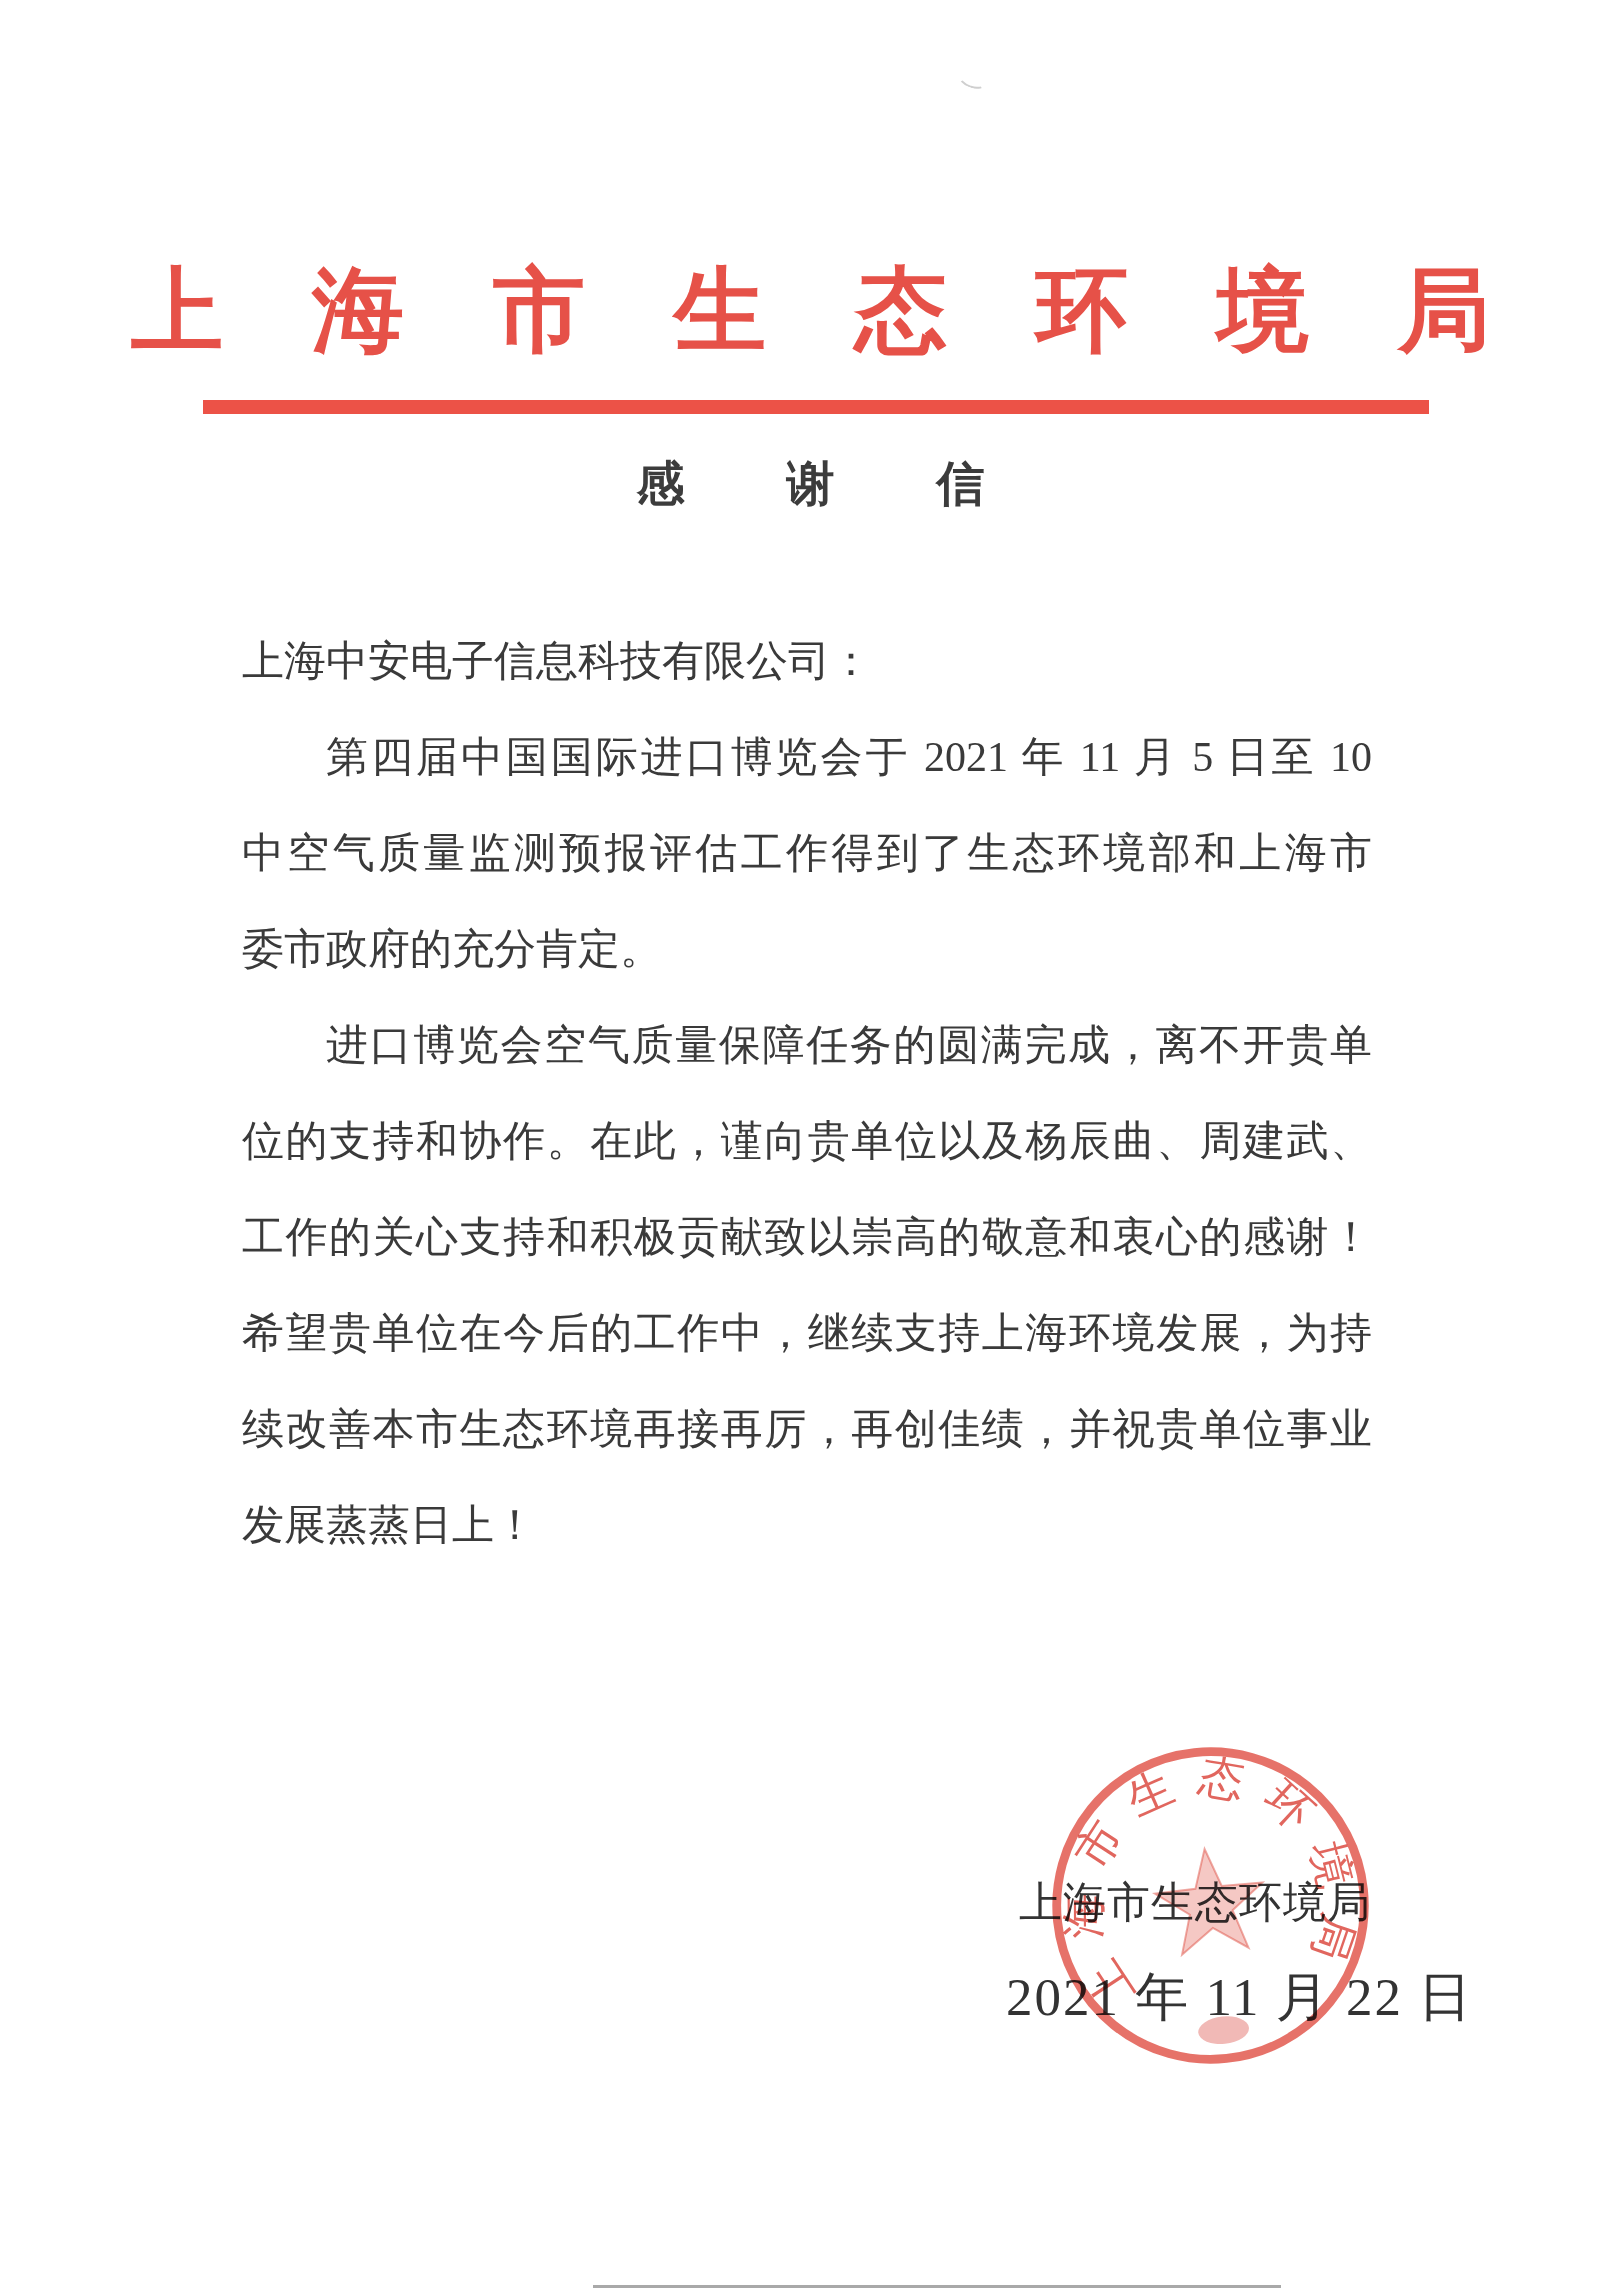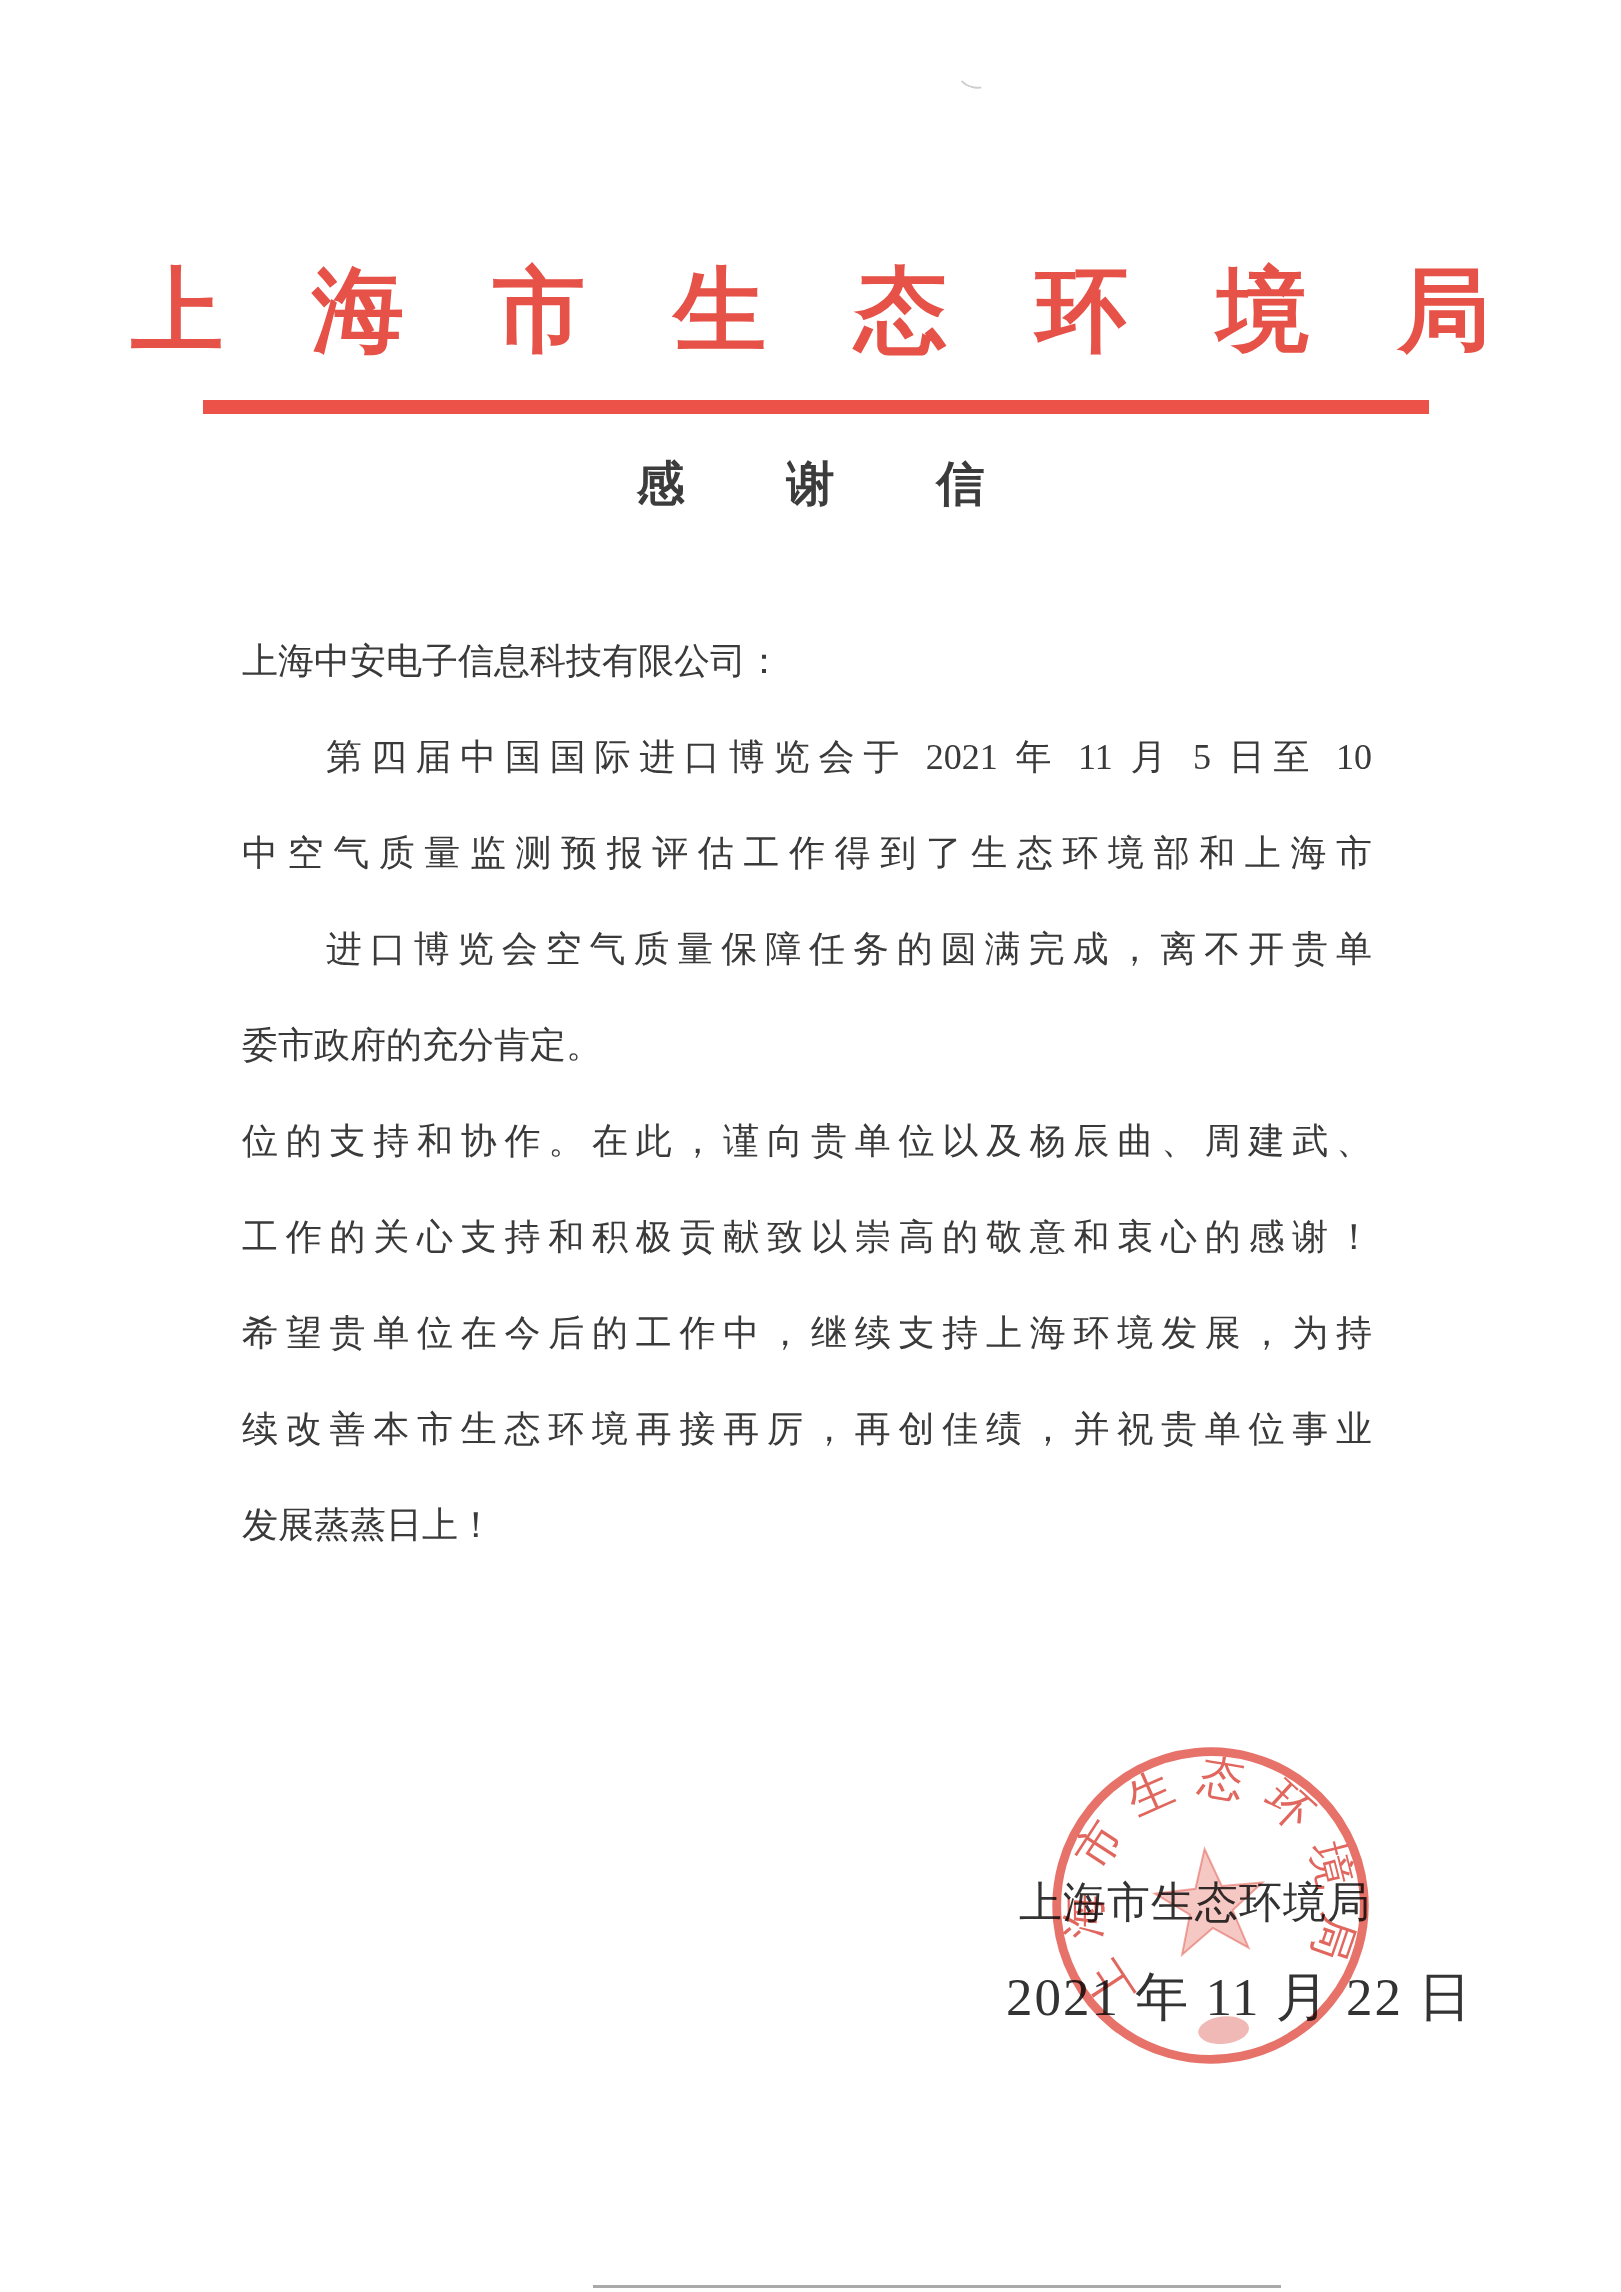"上海中安电子信息科技有限公司：" .body-block { font-size: 36px -> 42px }
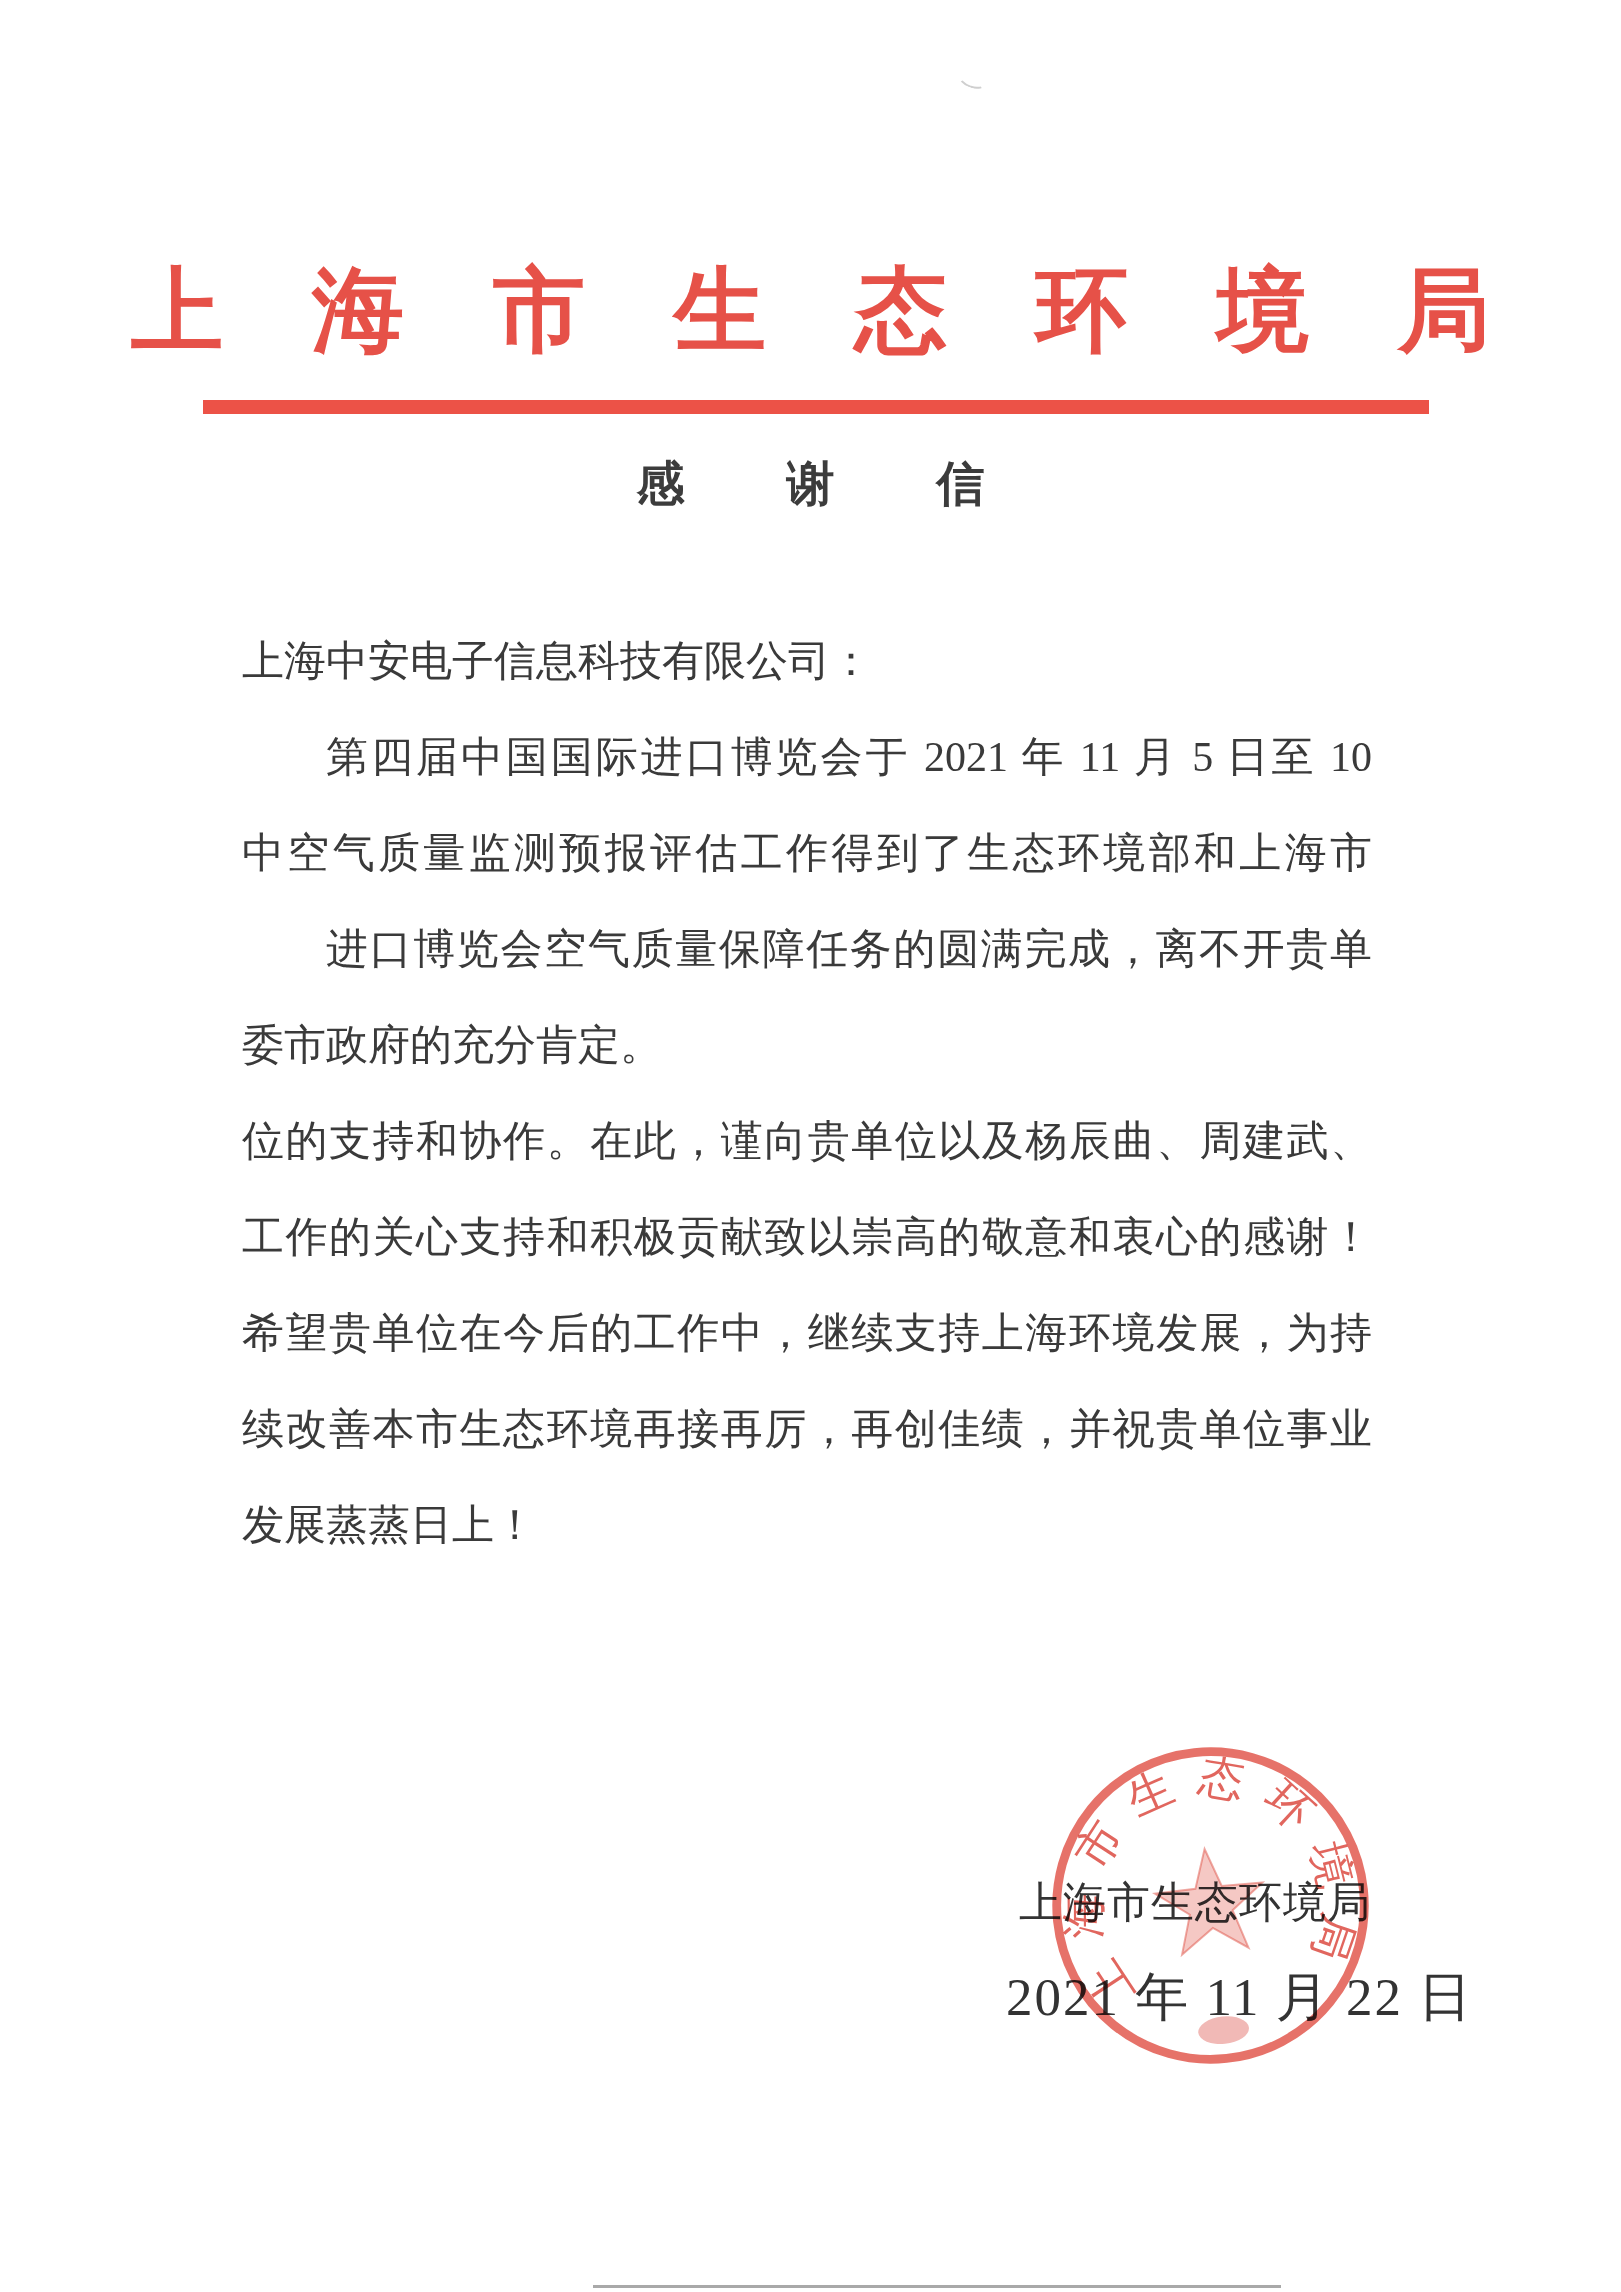"进口博览会空气质量保障任务的圆满完成，离不开贵单" div.bline { order: before "委市政府的充分肯定。" -> after "委市政府的充分肯定。" }
